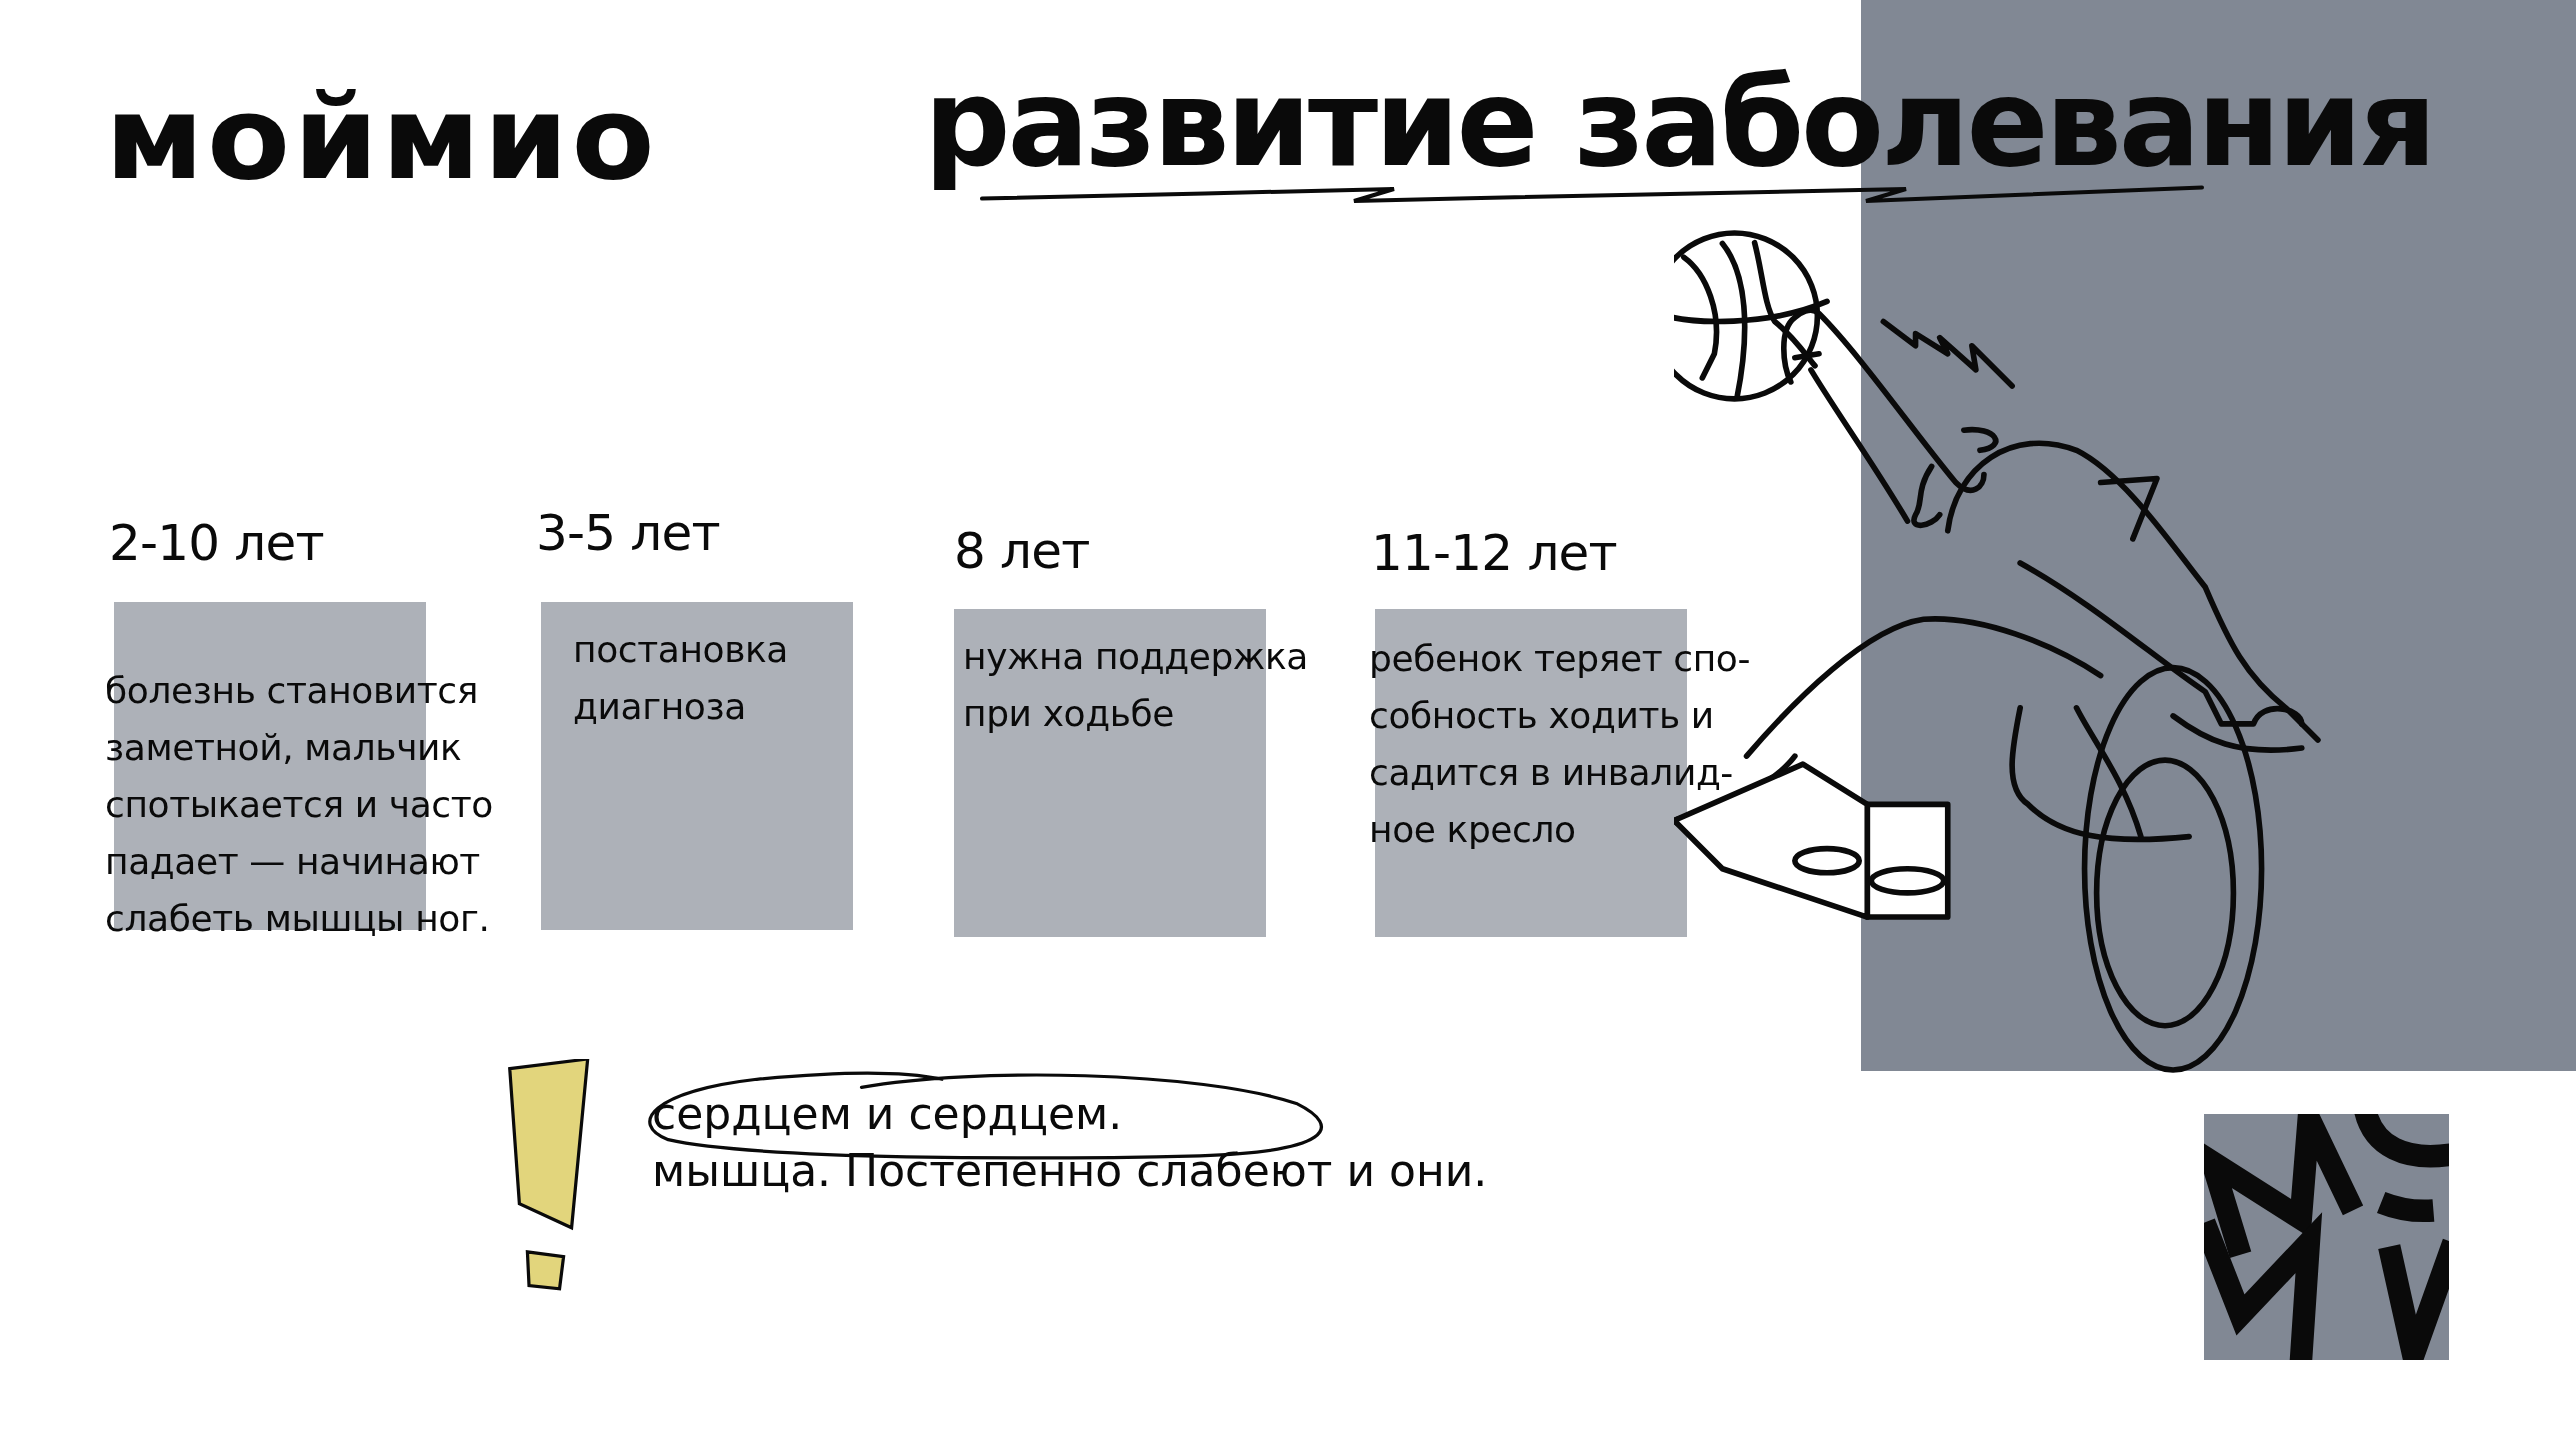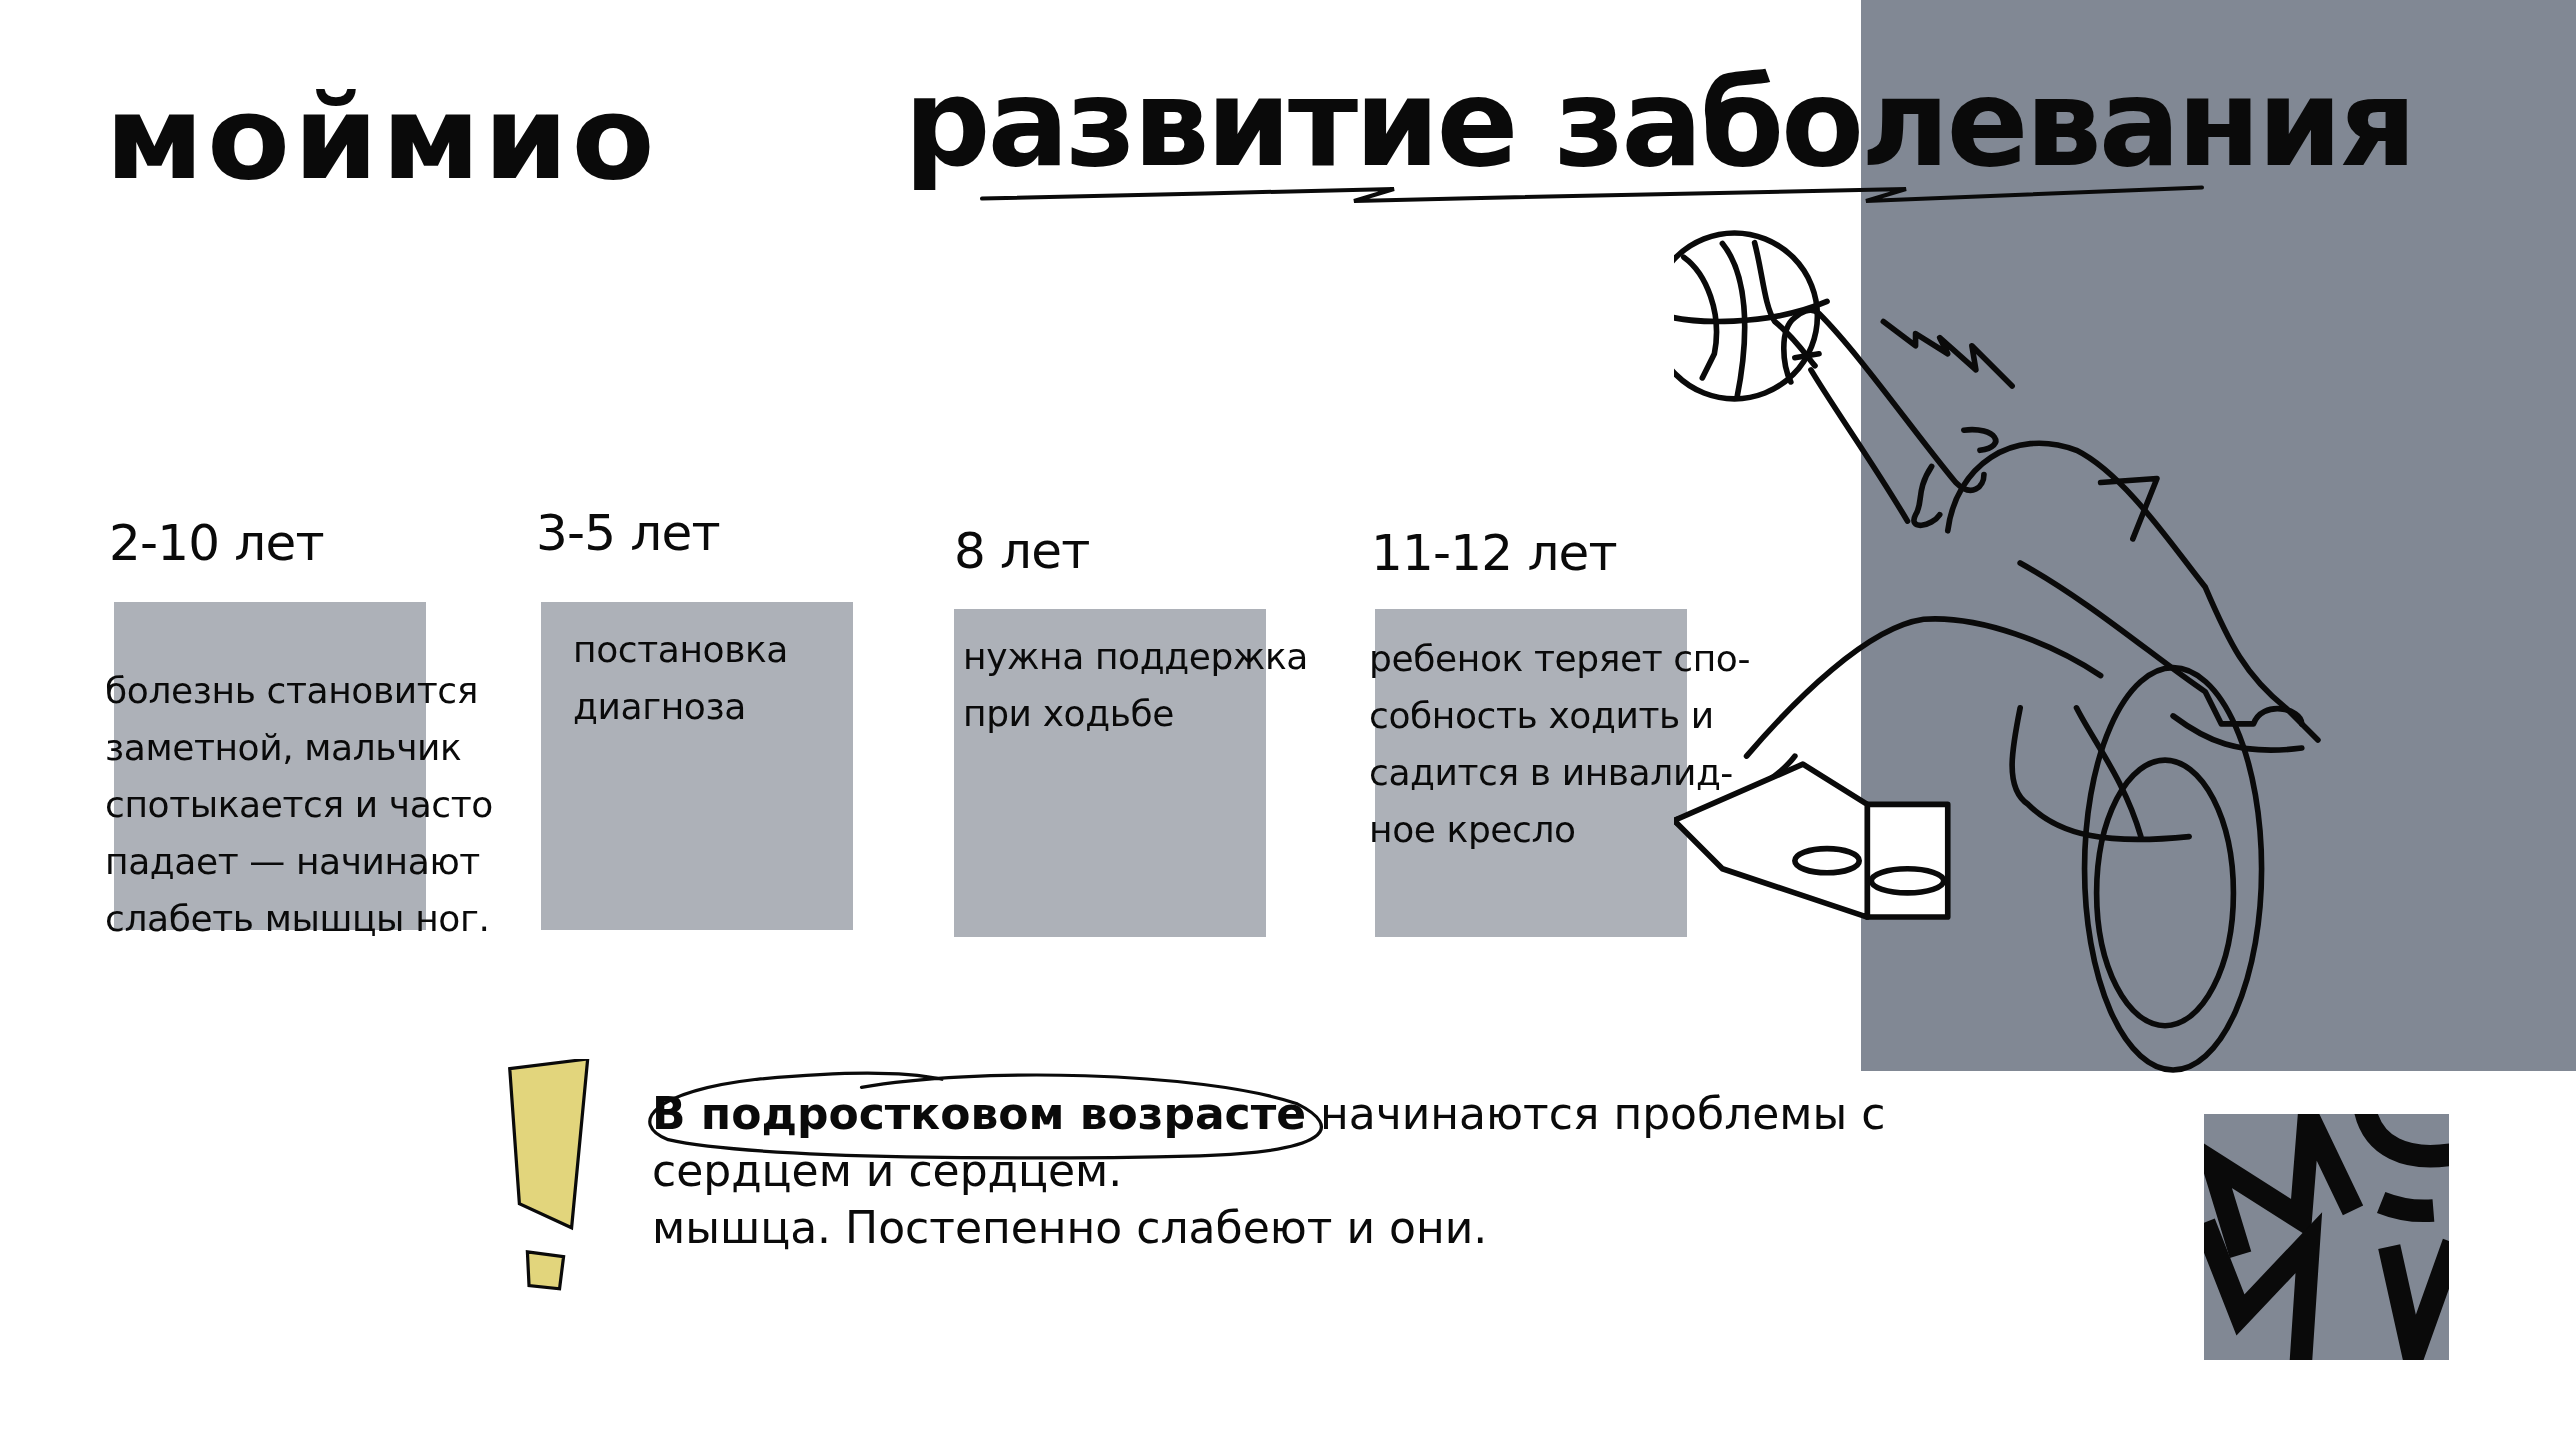"развитие заболевания" .title { left: 904px -> 924px }
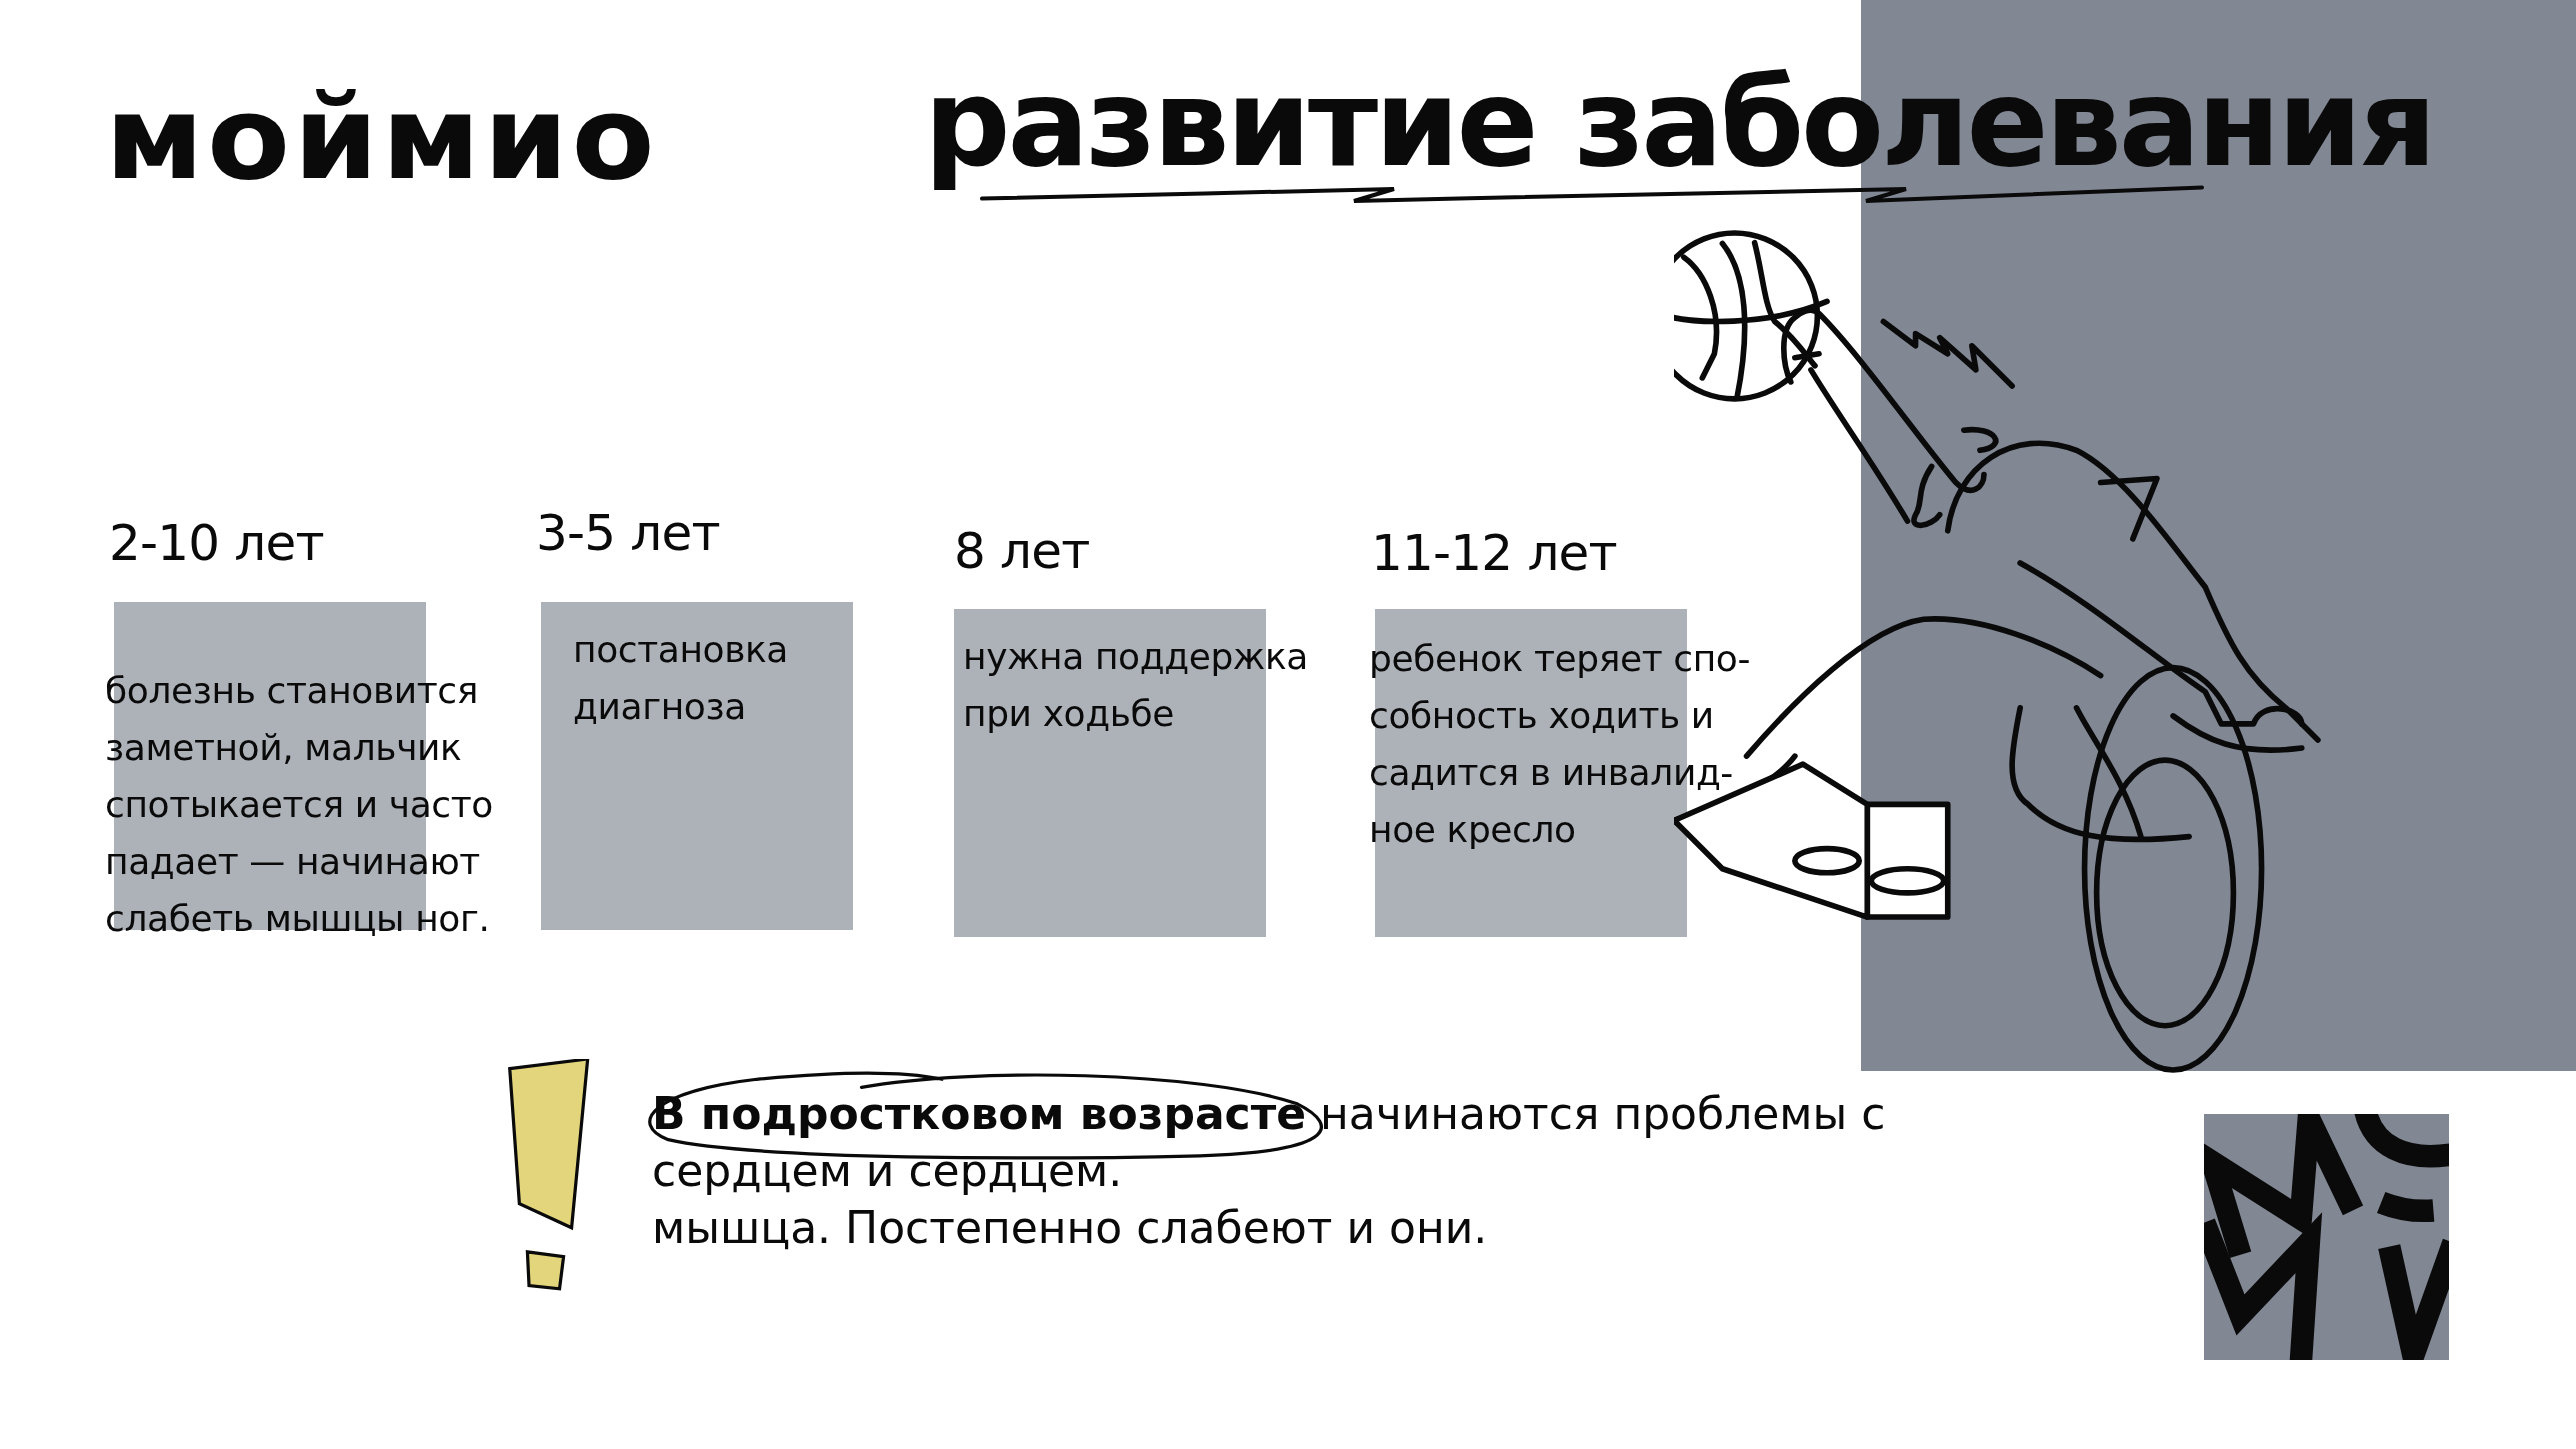"В подростковом возрасте начинаются" div { html: <div><b>В подростковом возрасте</b><span> начинаются проблемы с</span></div> -> none }
